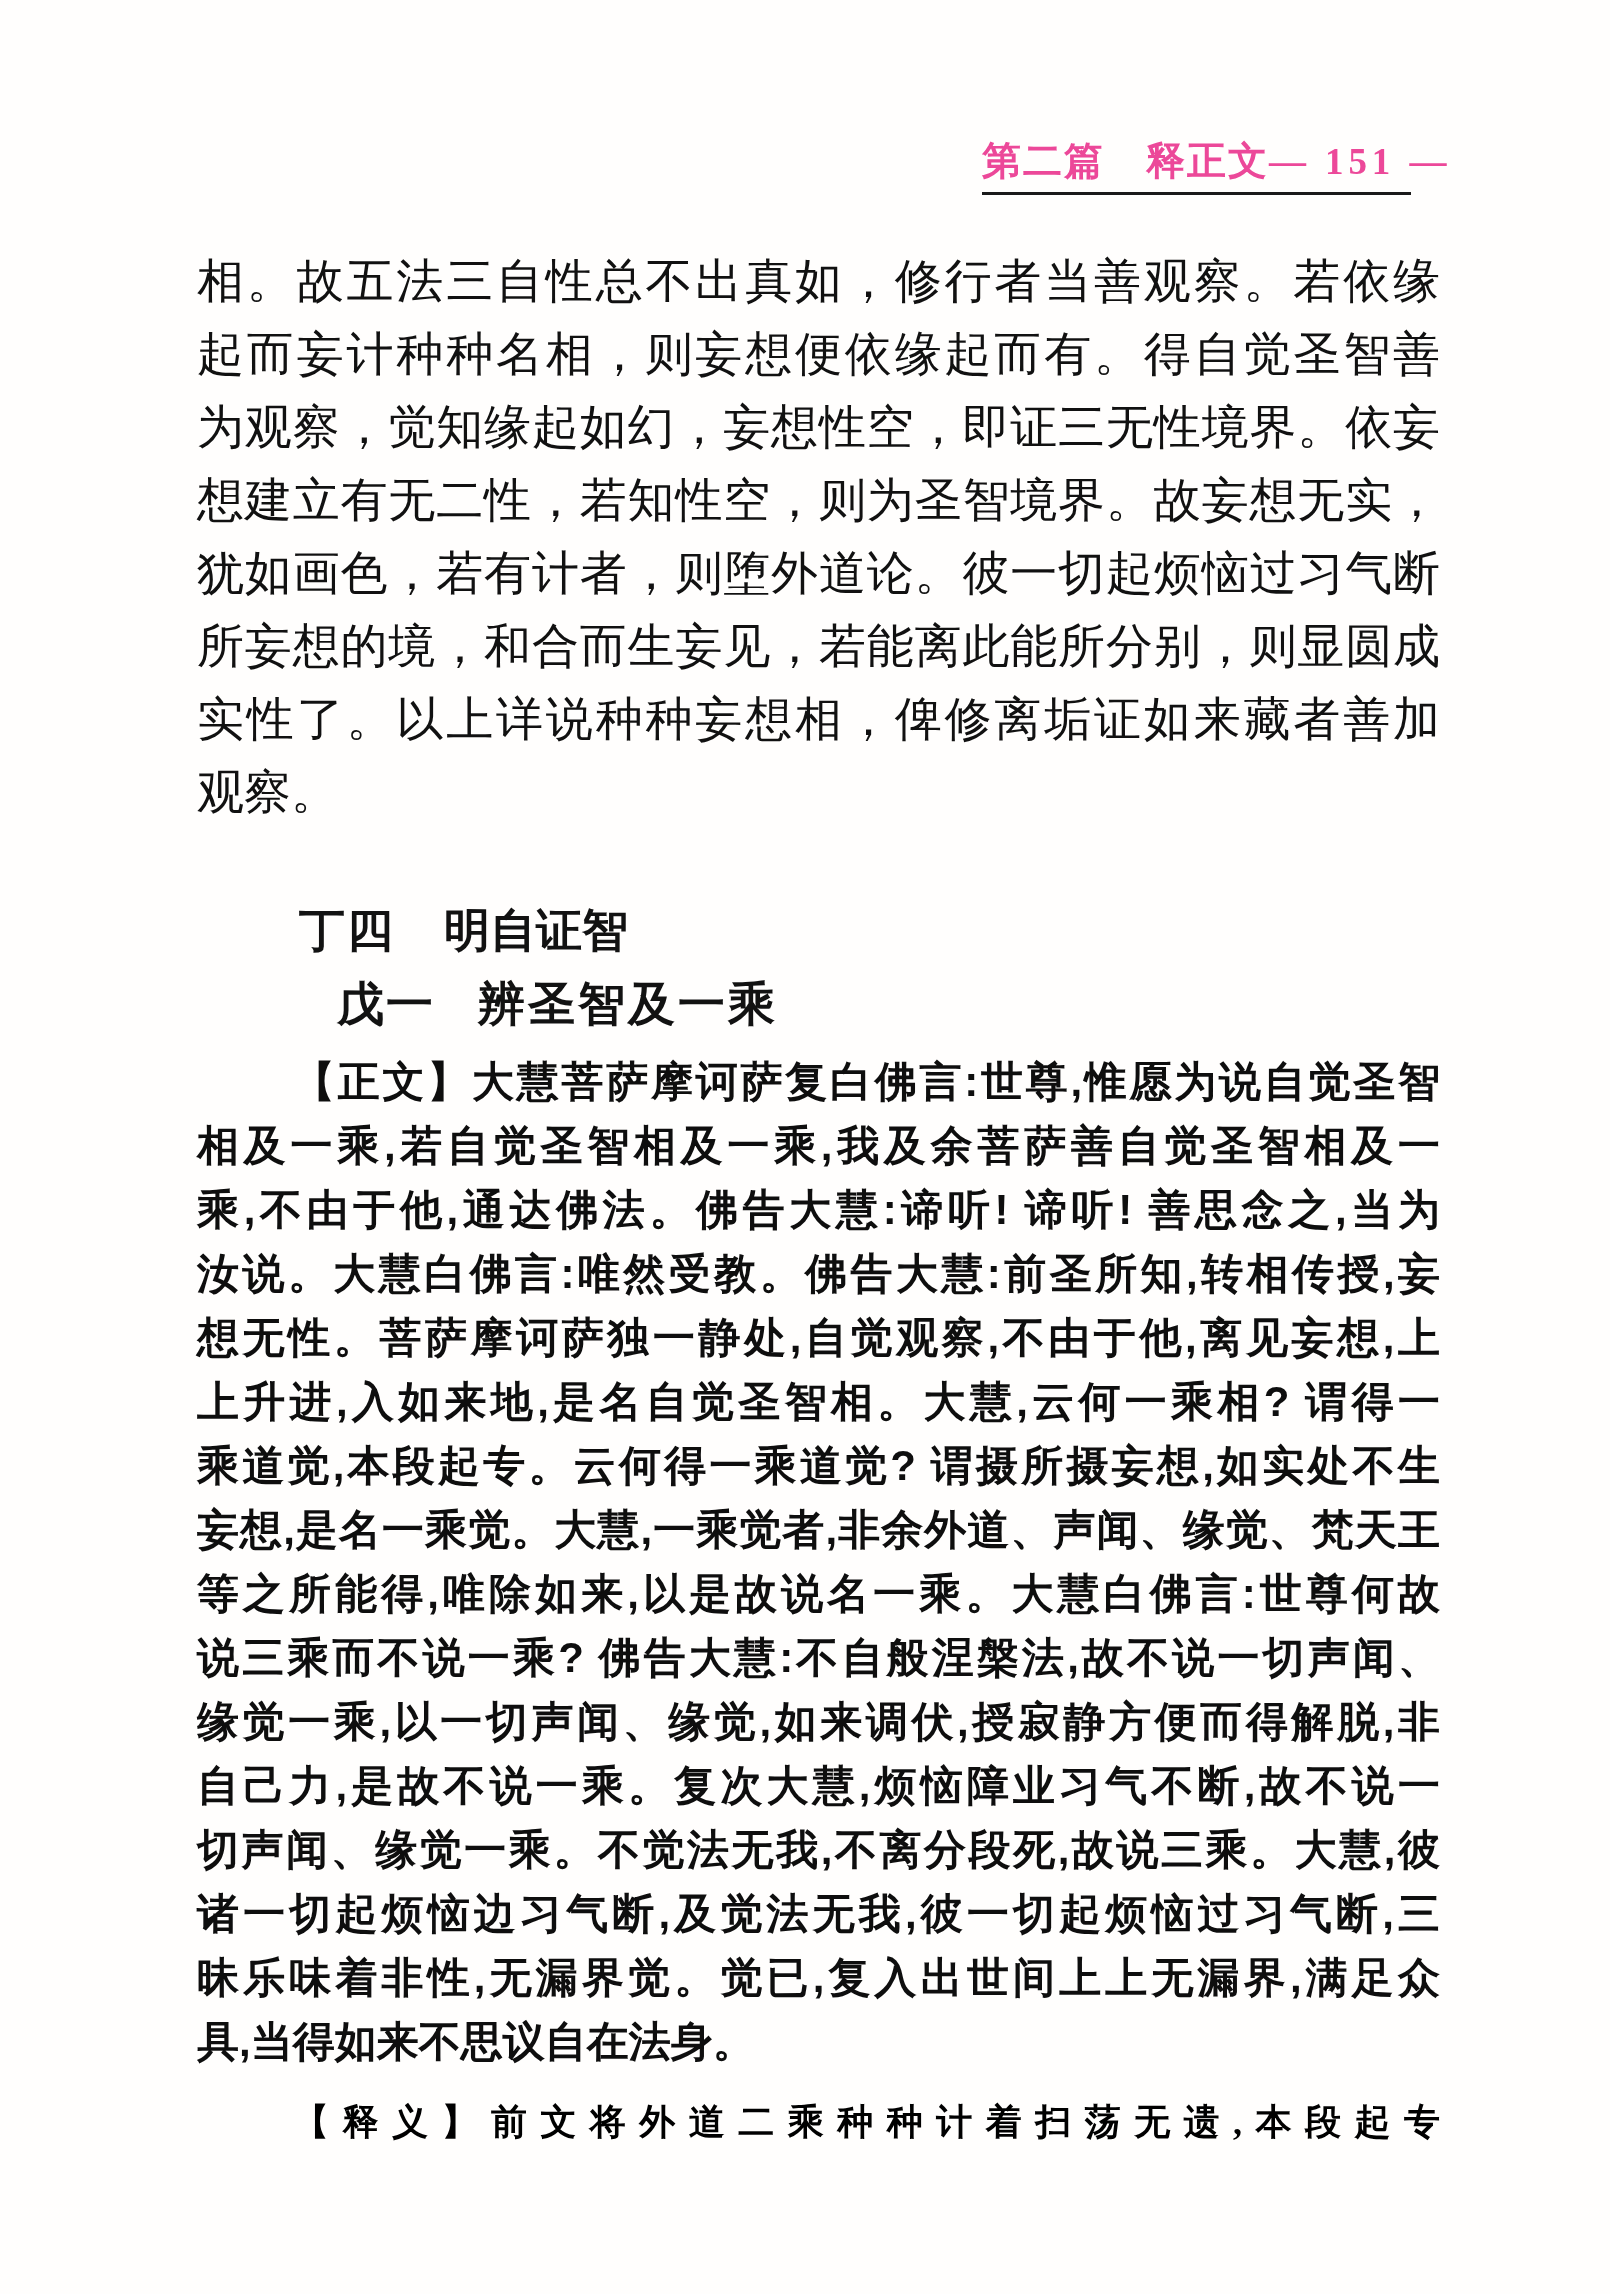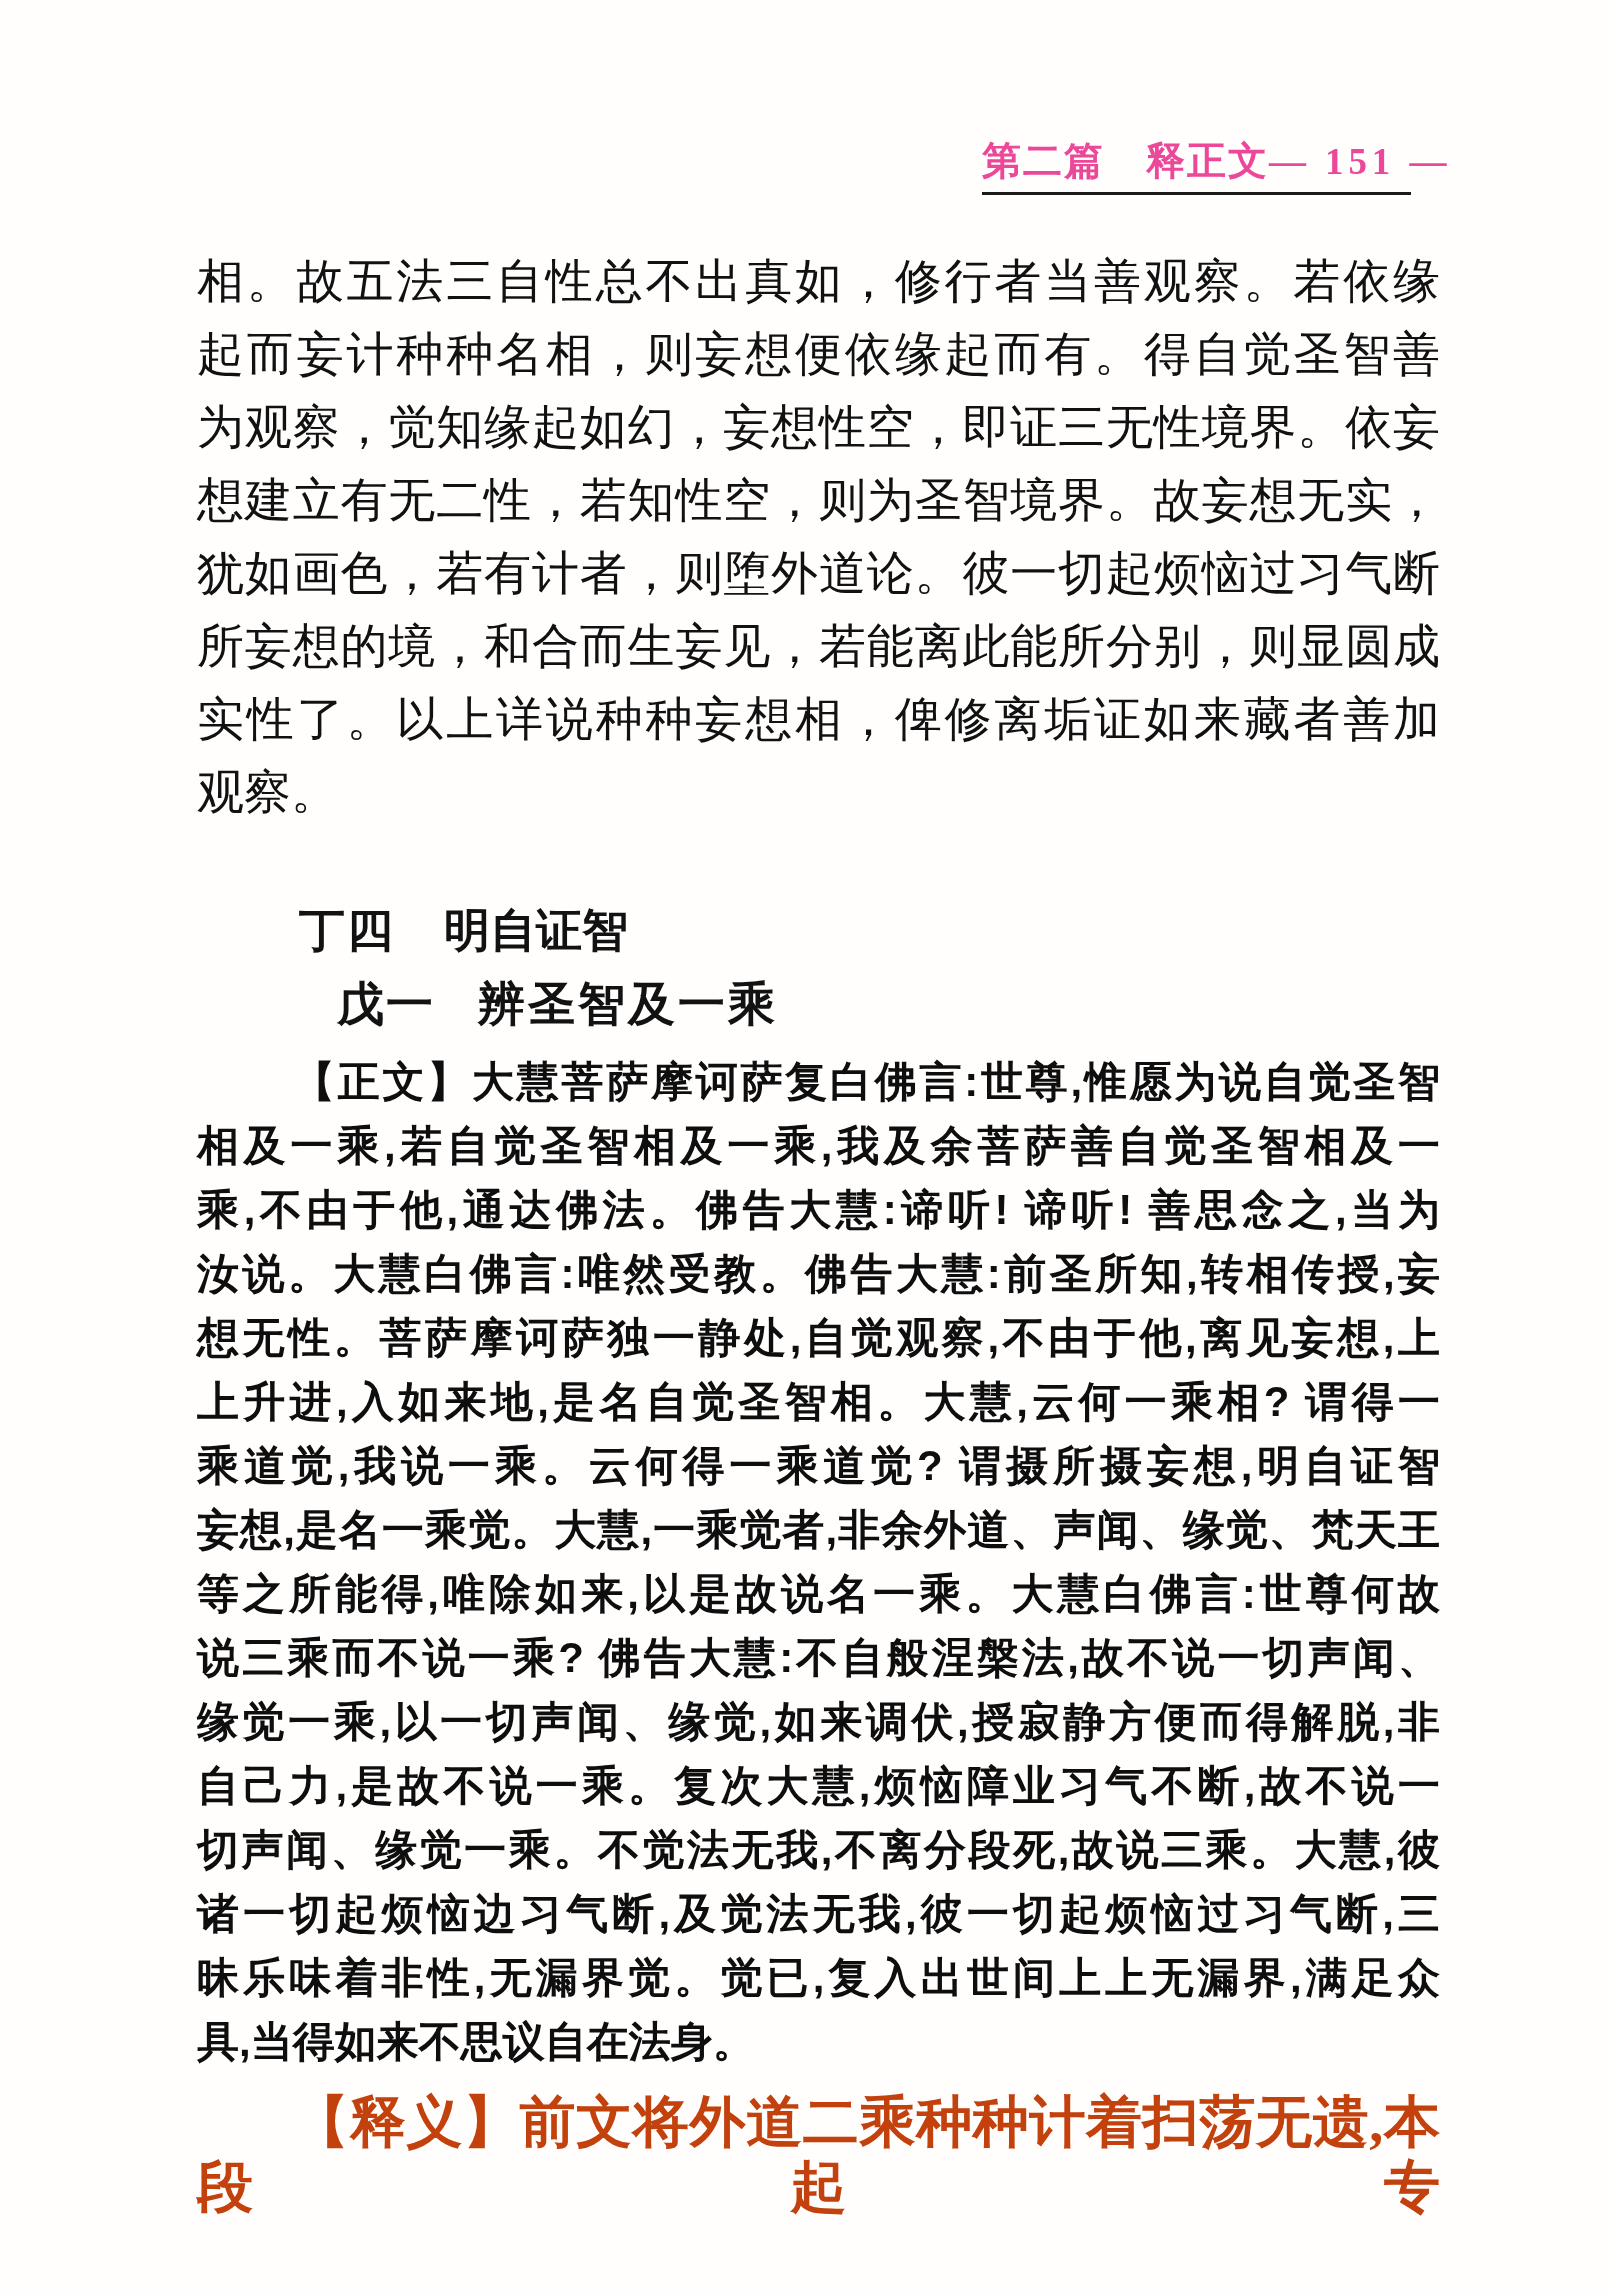"乘道觉,我说一乘。云何得一乘道觉? 谓摄所摄妄想,明自证智" div.line { text: ,我说一乘。云何得一乘道觉? 谓摄所摄妄想,明自证智 -> ,本段起专。云何得一乘道觉? 谓摄所摄妄想,如实处不生 }
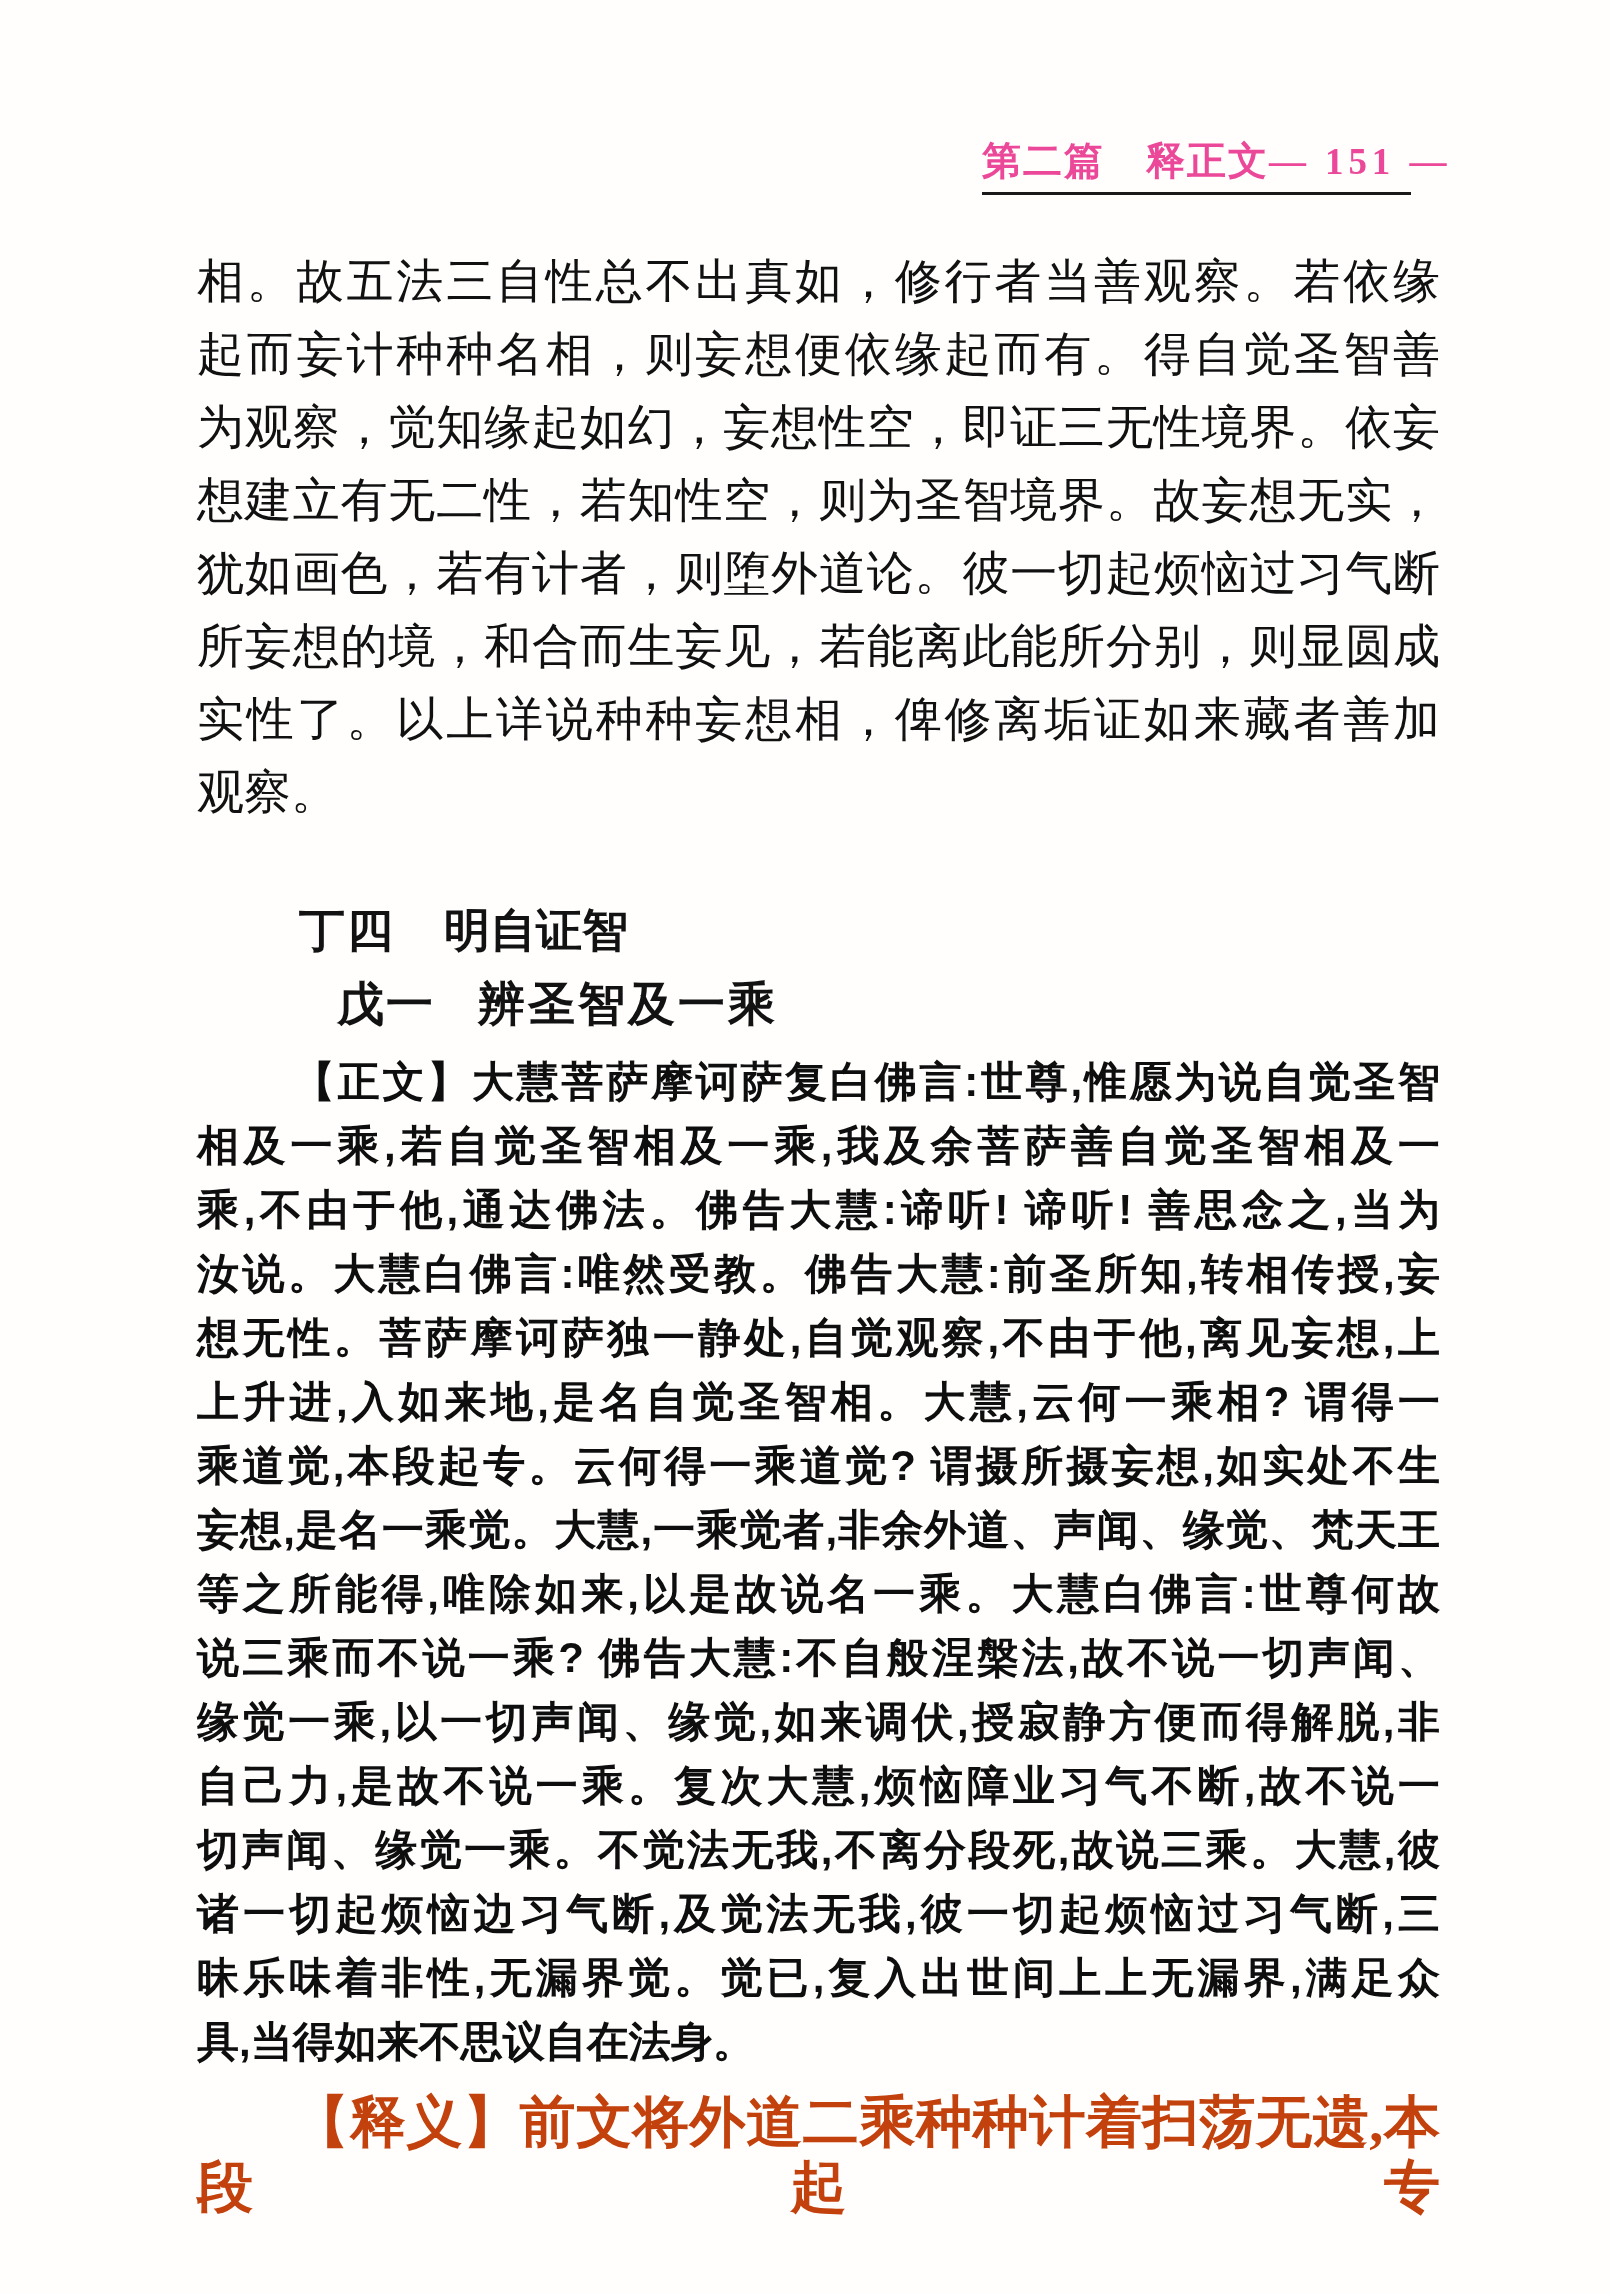"【释义】前文将外道二乘种种计着扫荡无遗,本段起专" .sy { color: #c2410c -> #000000; font-size: 56px -> 36px }
